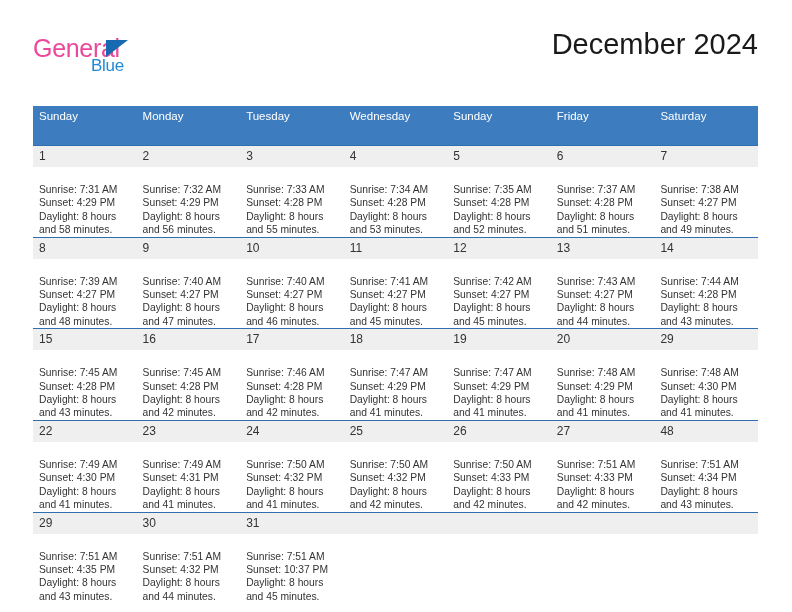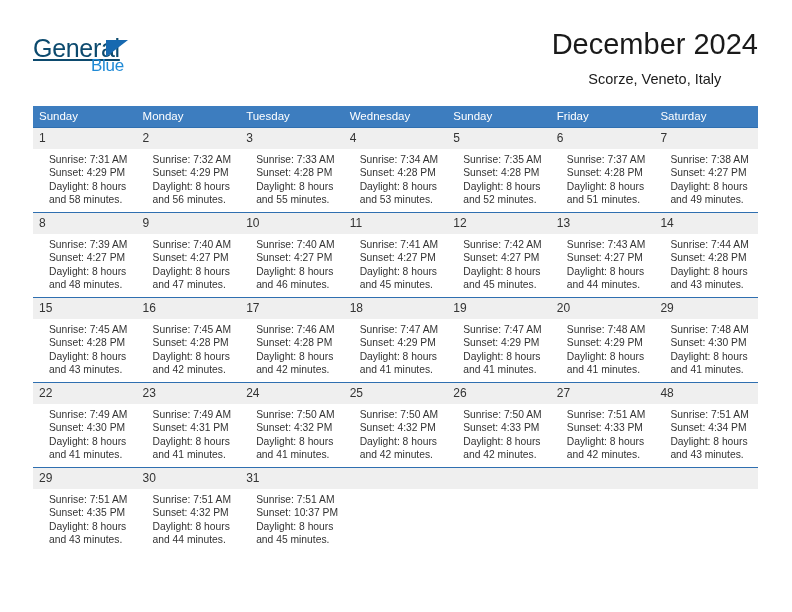"General" .brand-general { color: #0c4a6e -> #ec4899; text-decoration: underline -> none }
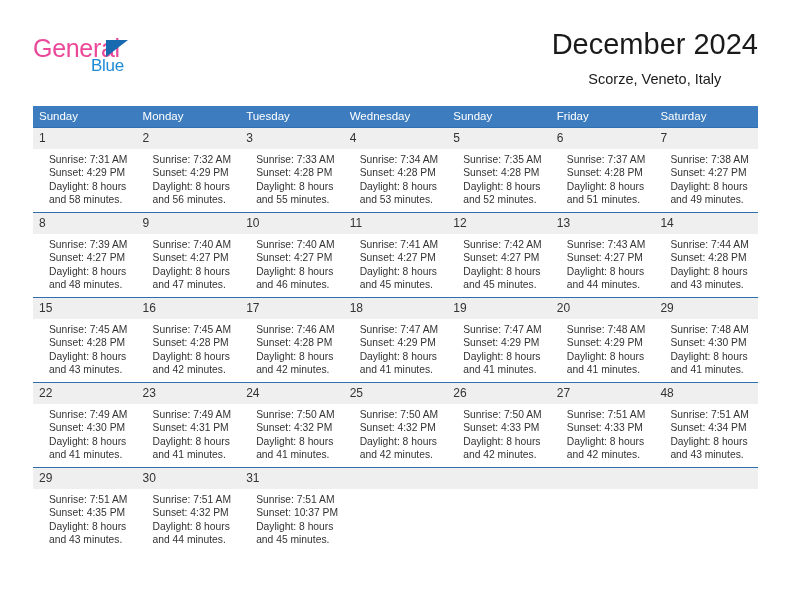"December 2024" .title-block { text-align: center -> left }
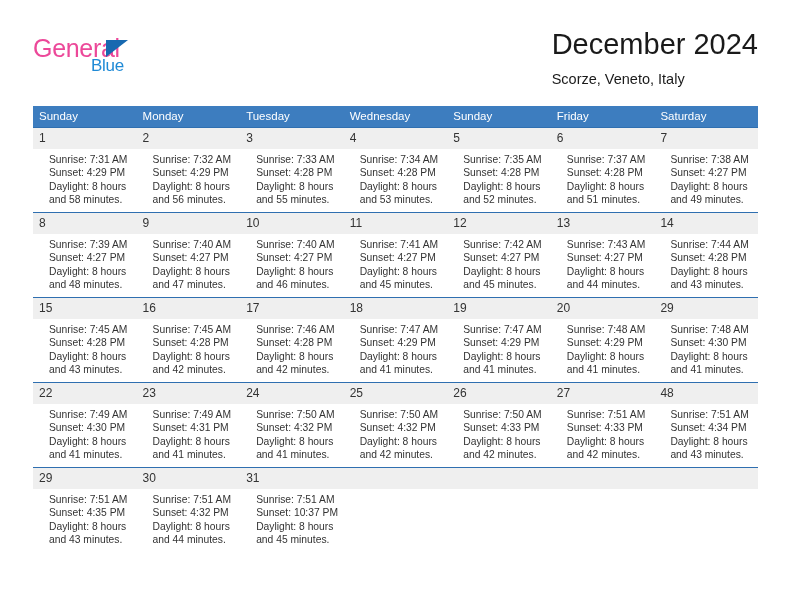"Scorze, Veneto, Italy" div.cal-subtitle { html: <div>Scorze, Veneto, Italy</div> -> none }
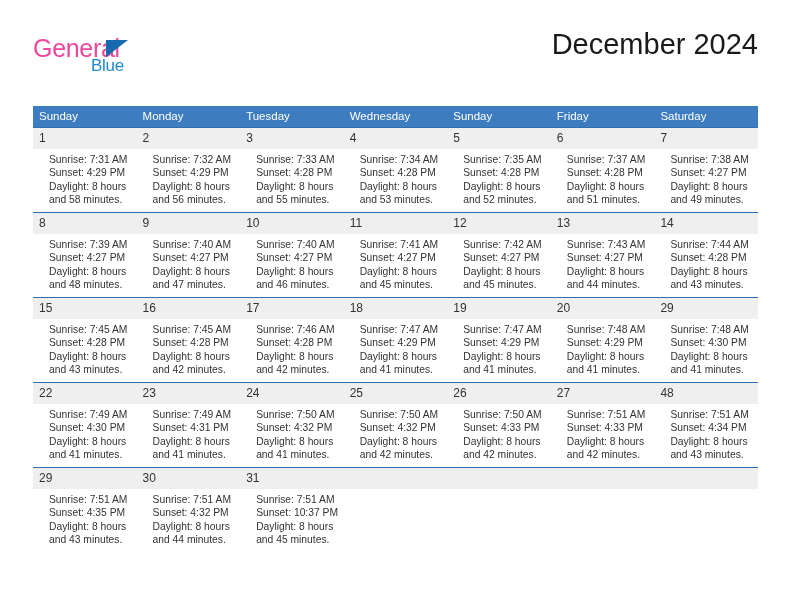"Sunday" .calendar th { padding: 4px 0 5px 6px -> 4px 0 23px 6px }
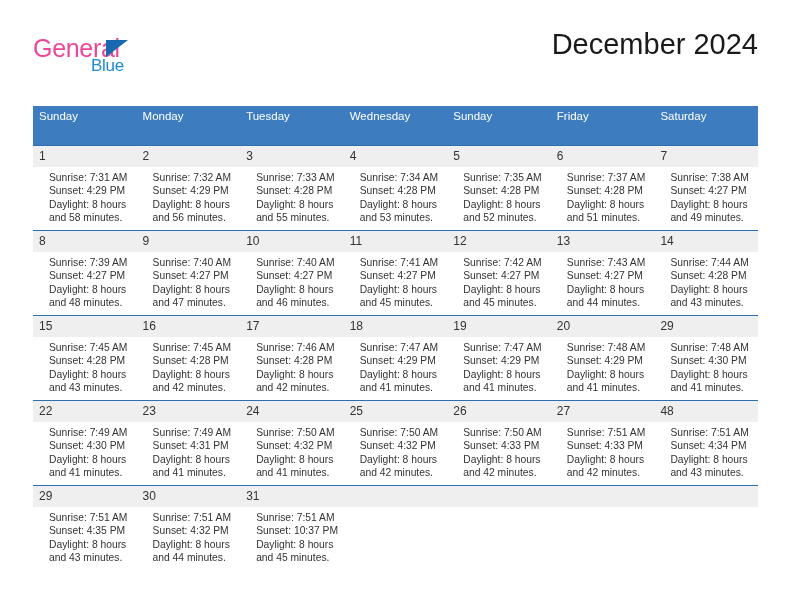"Sunrise: 7:31 AM" .details { margin-left: 10px -> none; padding: 4px 6px 0 6px -> 16px 6px 0 6px }
